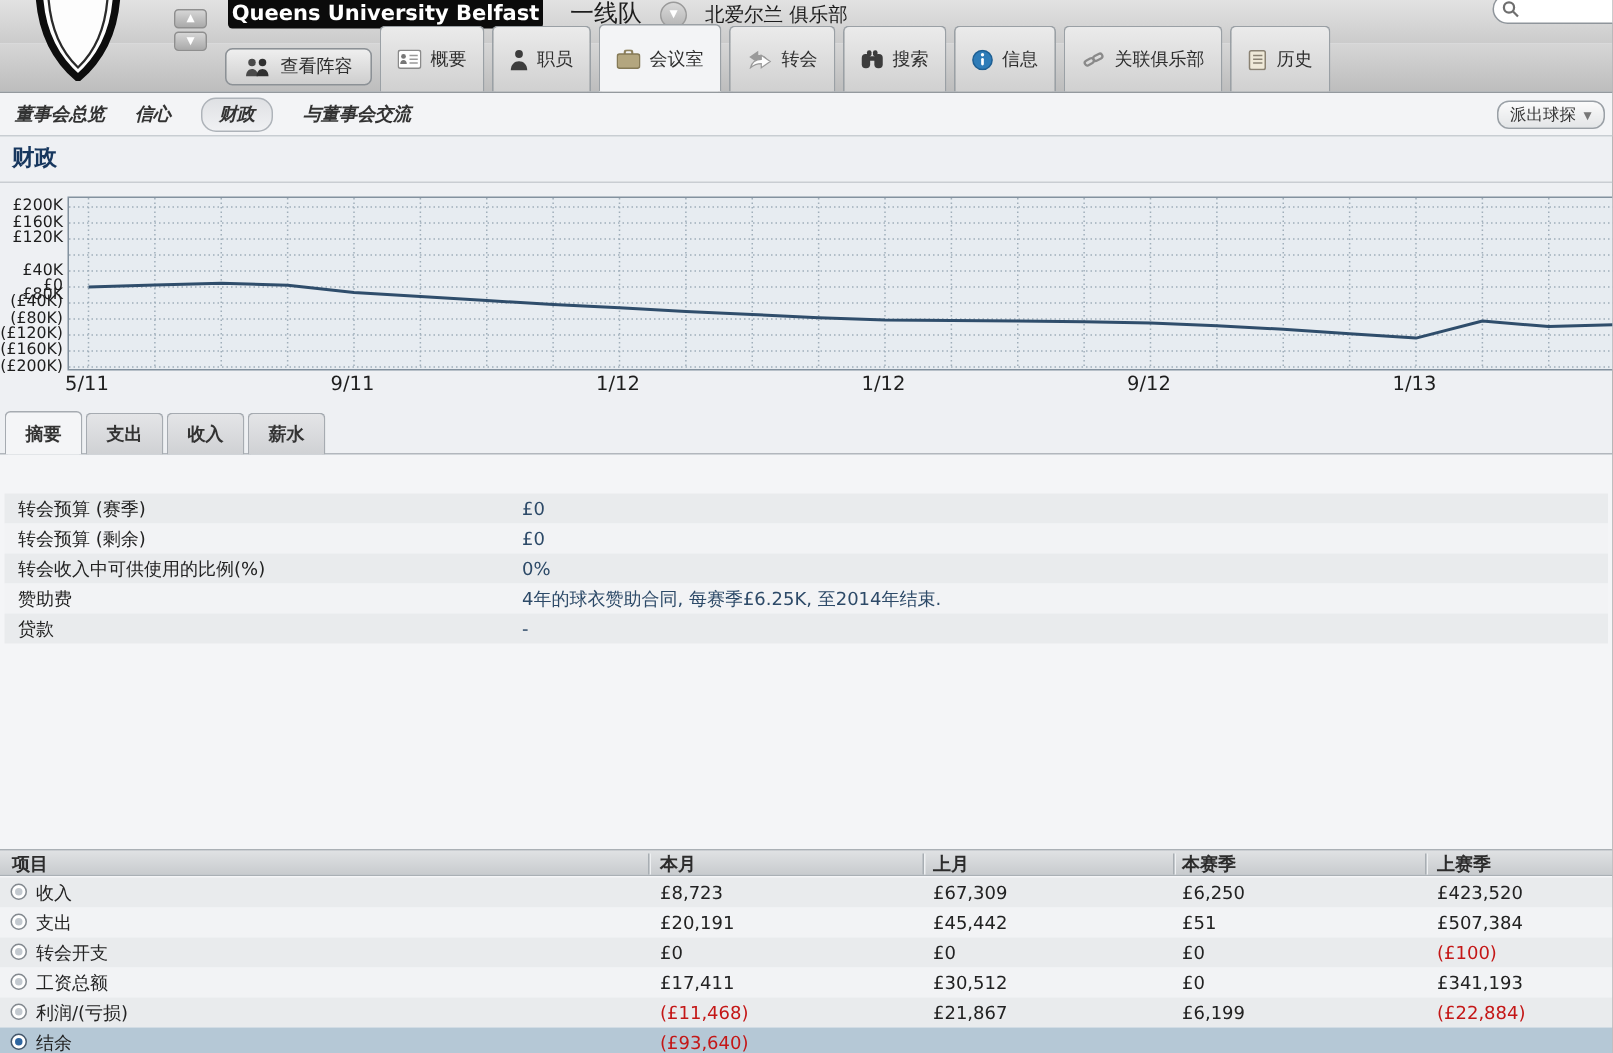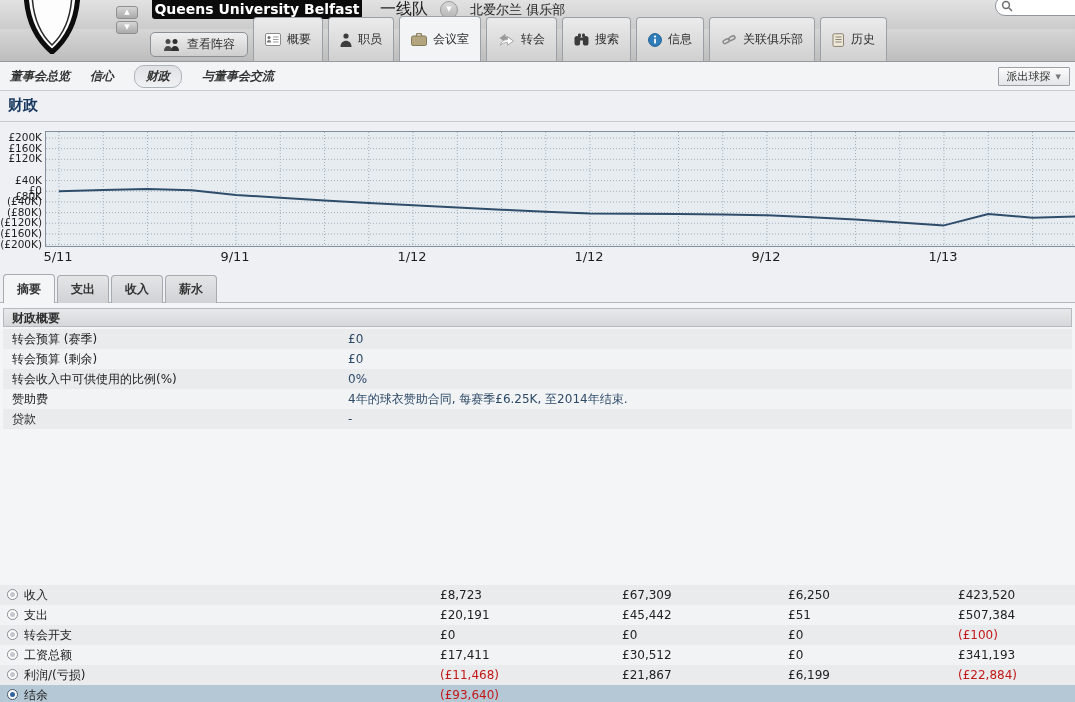"派出球探" .scout-btn { border-radius: 1px -> 8px }
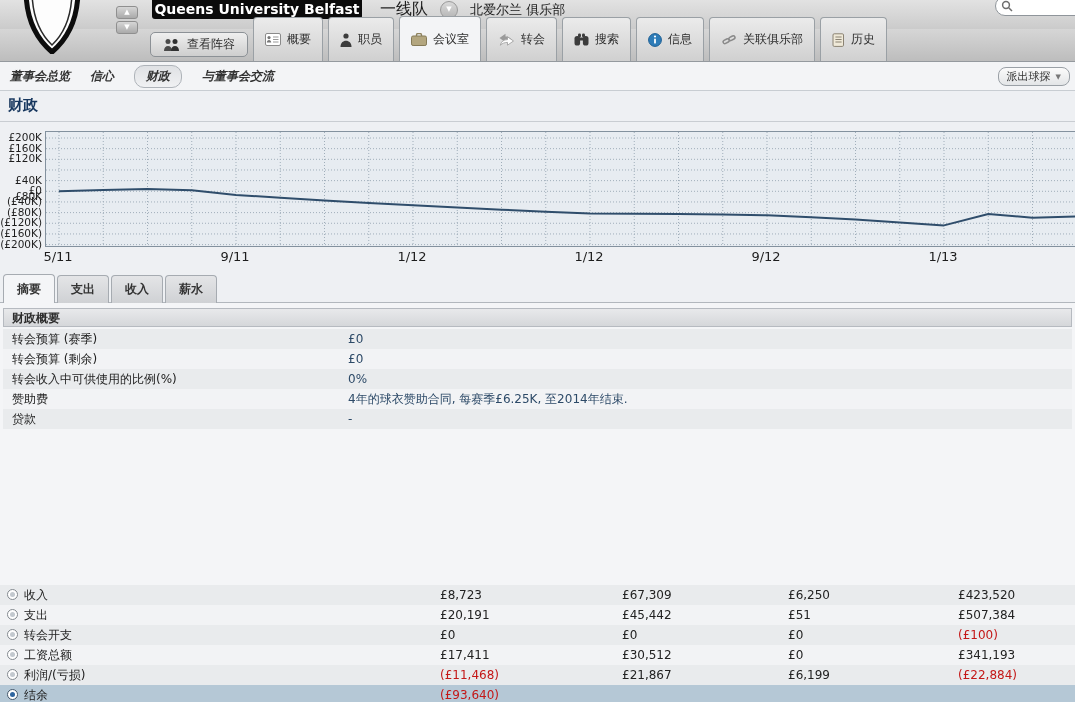"财政概要" div.sec-header { html: <div>财政概要</div> -> none }
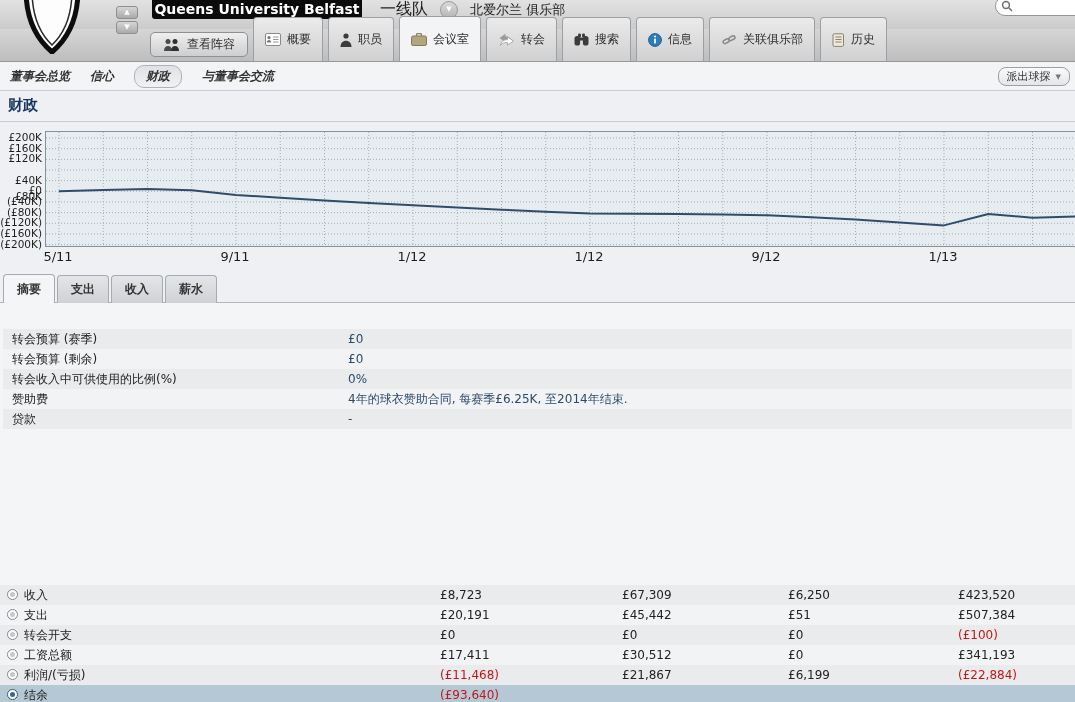"项目" div.tbl-header { html: none -> <div> <span>项目</span> <span>本月</span> <span>上月</span> <span>本赛季</span> <span>上赛季</span> <span></span> <span></span> <span></span> <span></span> </div> }
